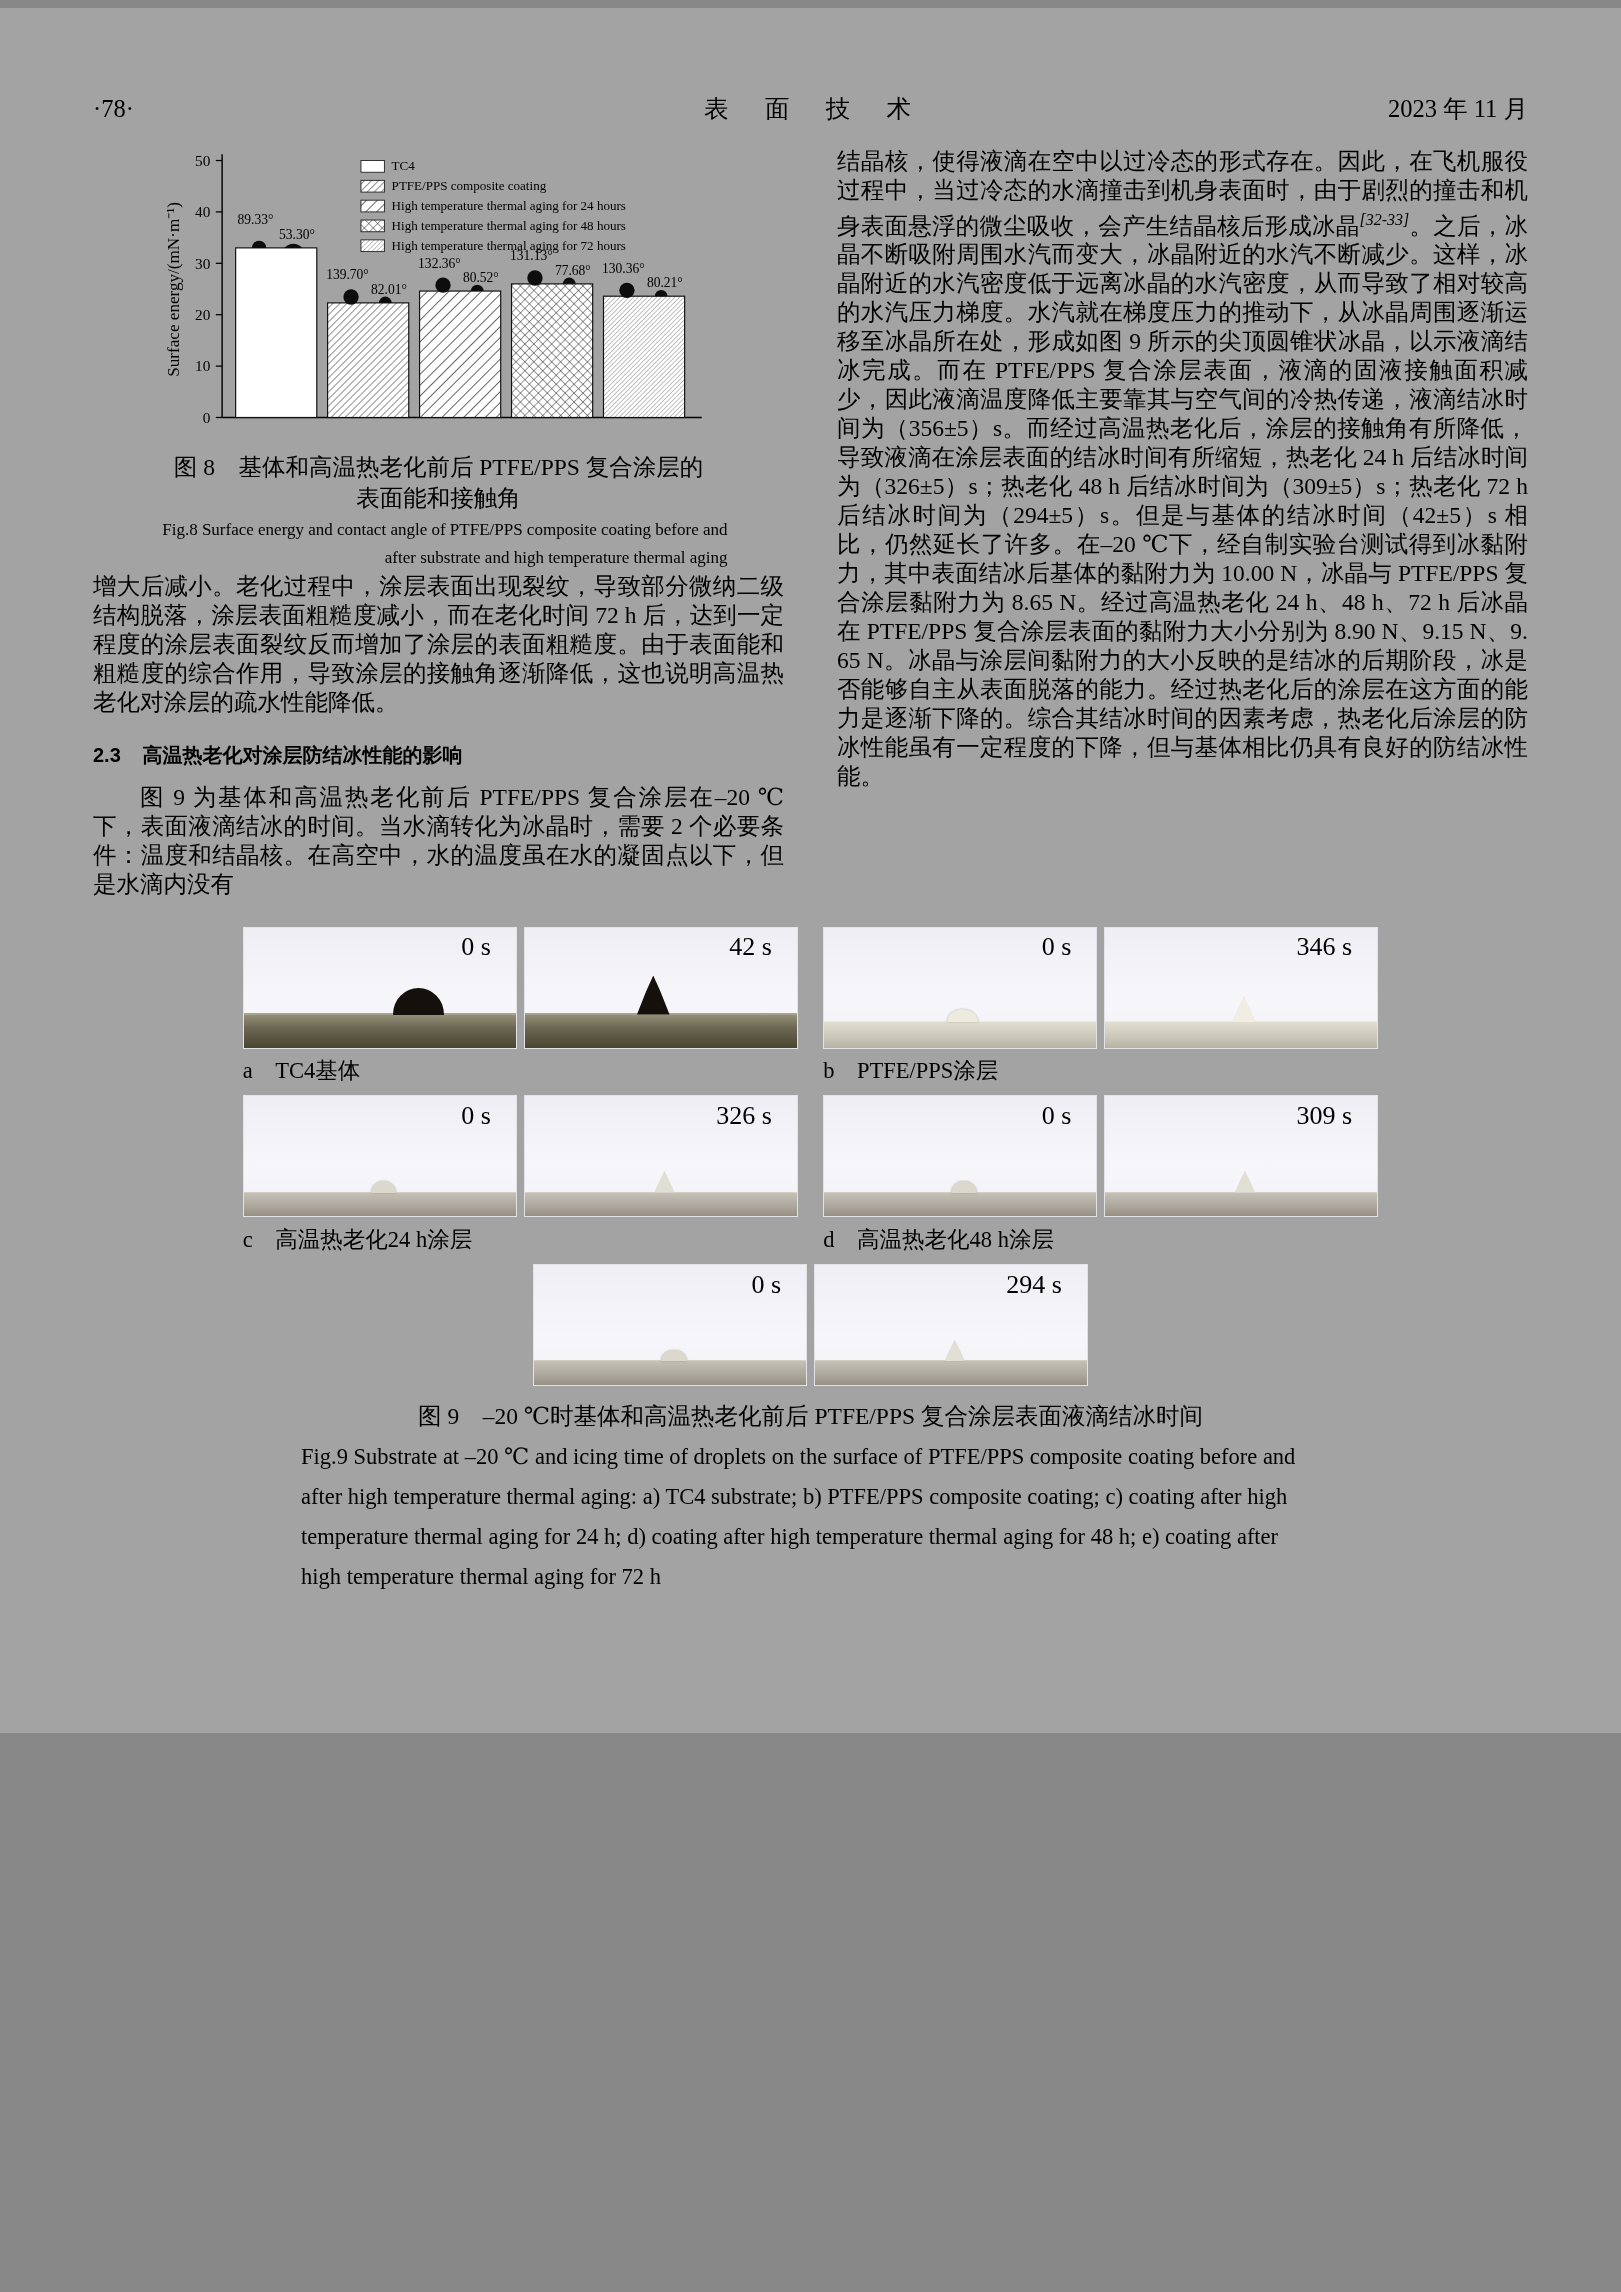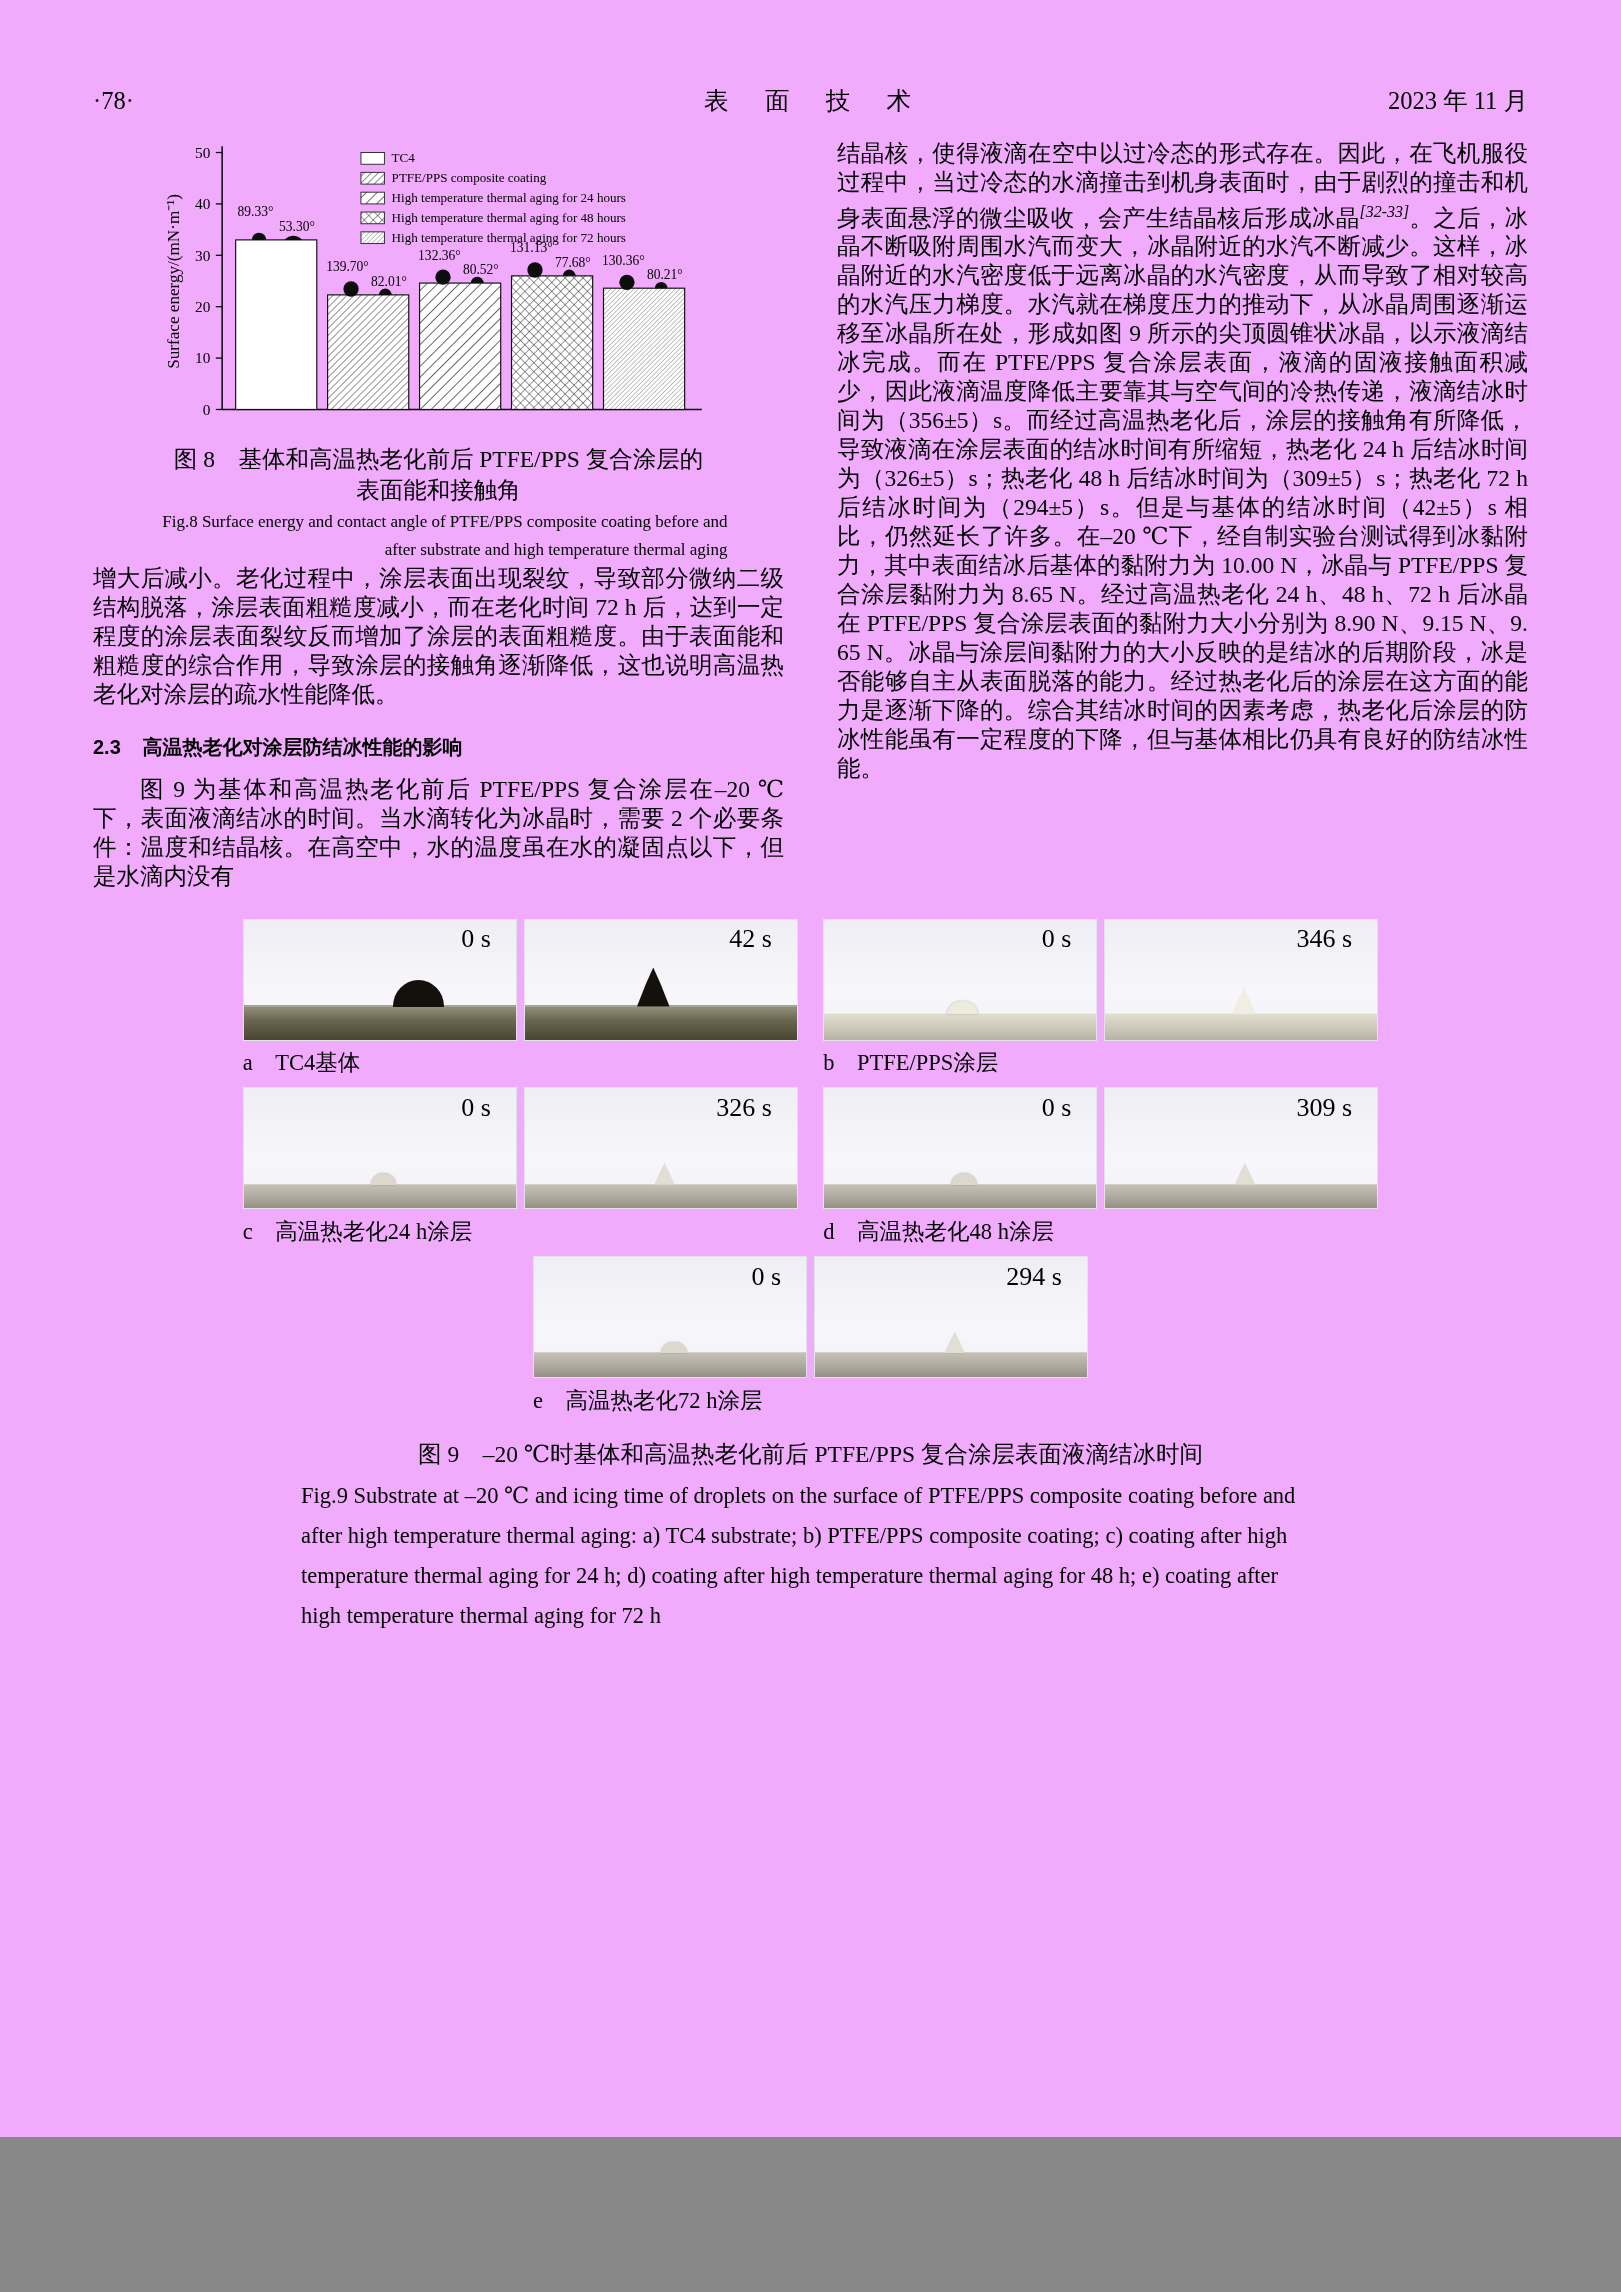"·78·" .sheet { background: #f0abfc -> #a3a3a3; height: 2137px -> 1725px; margin: 0 auto -> 8px auto }
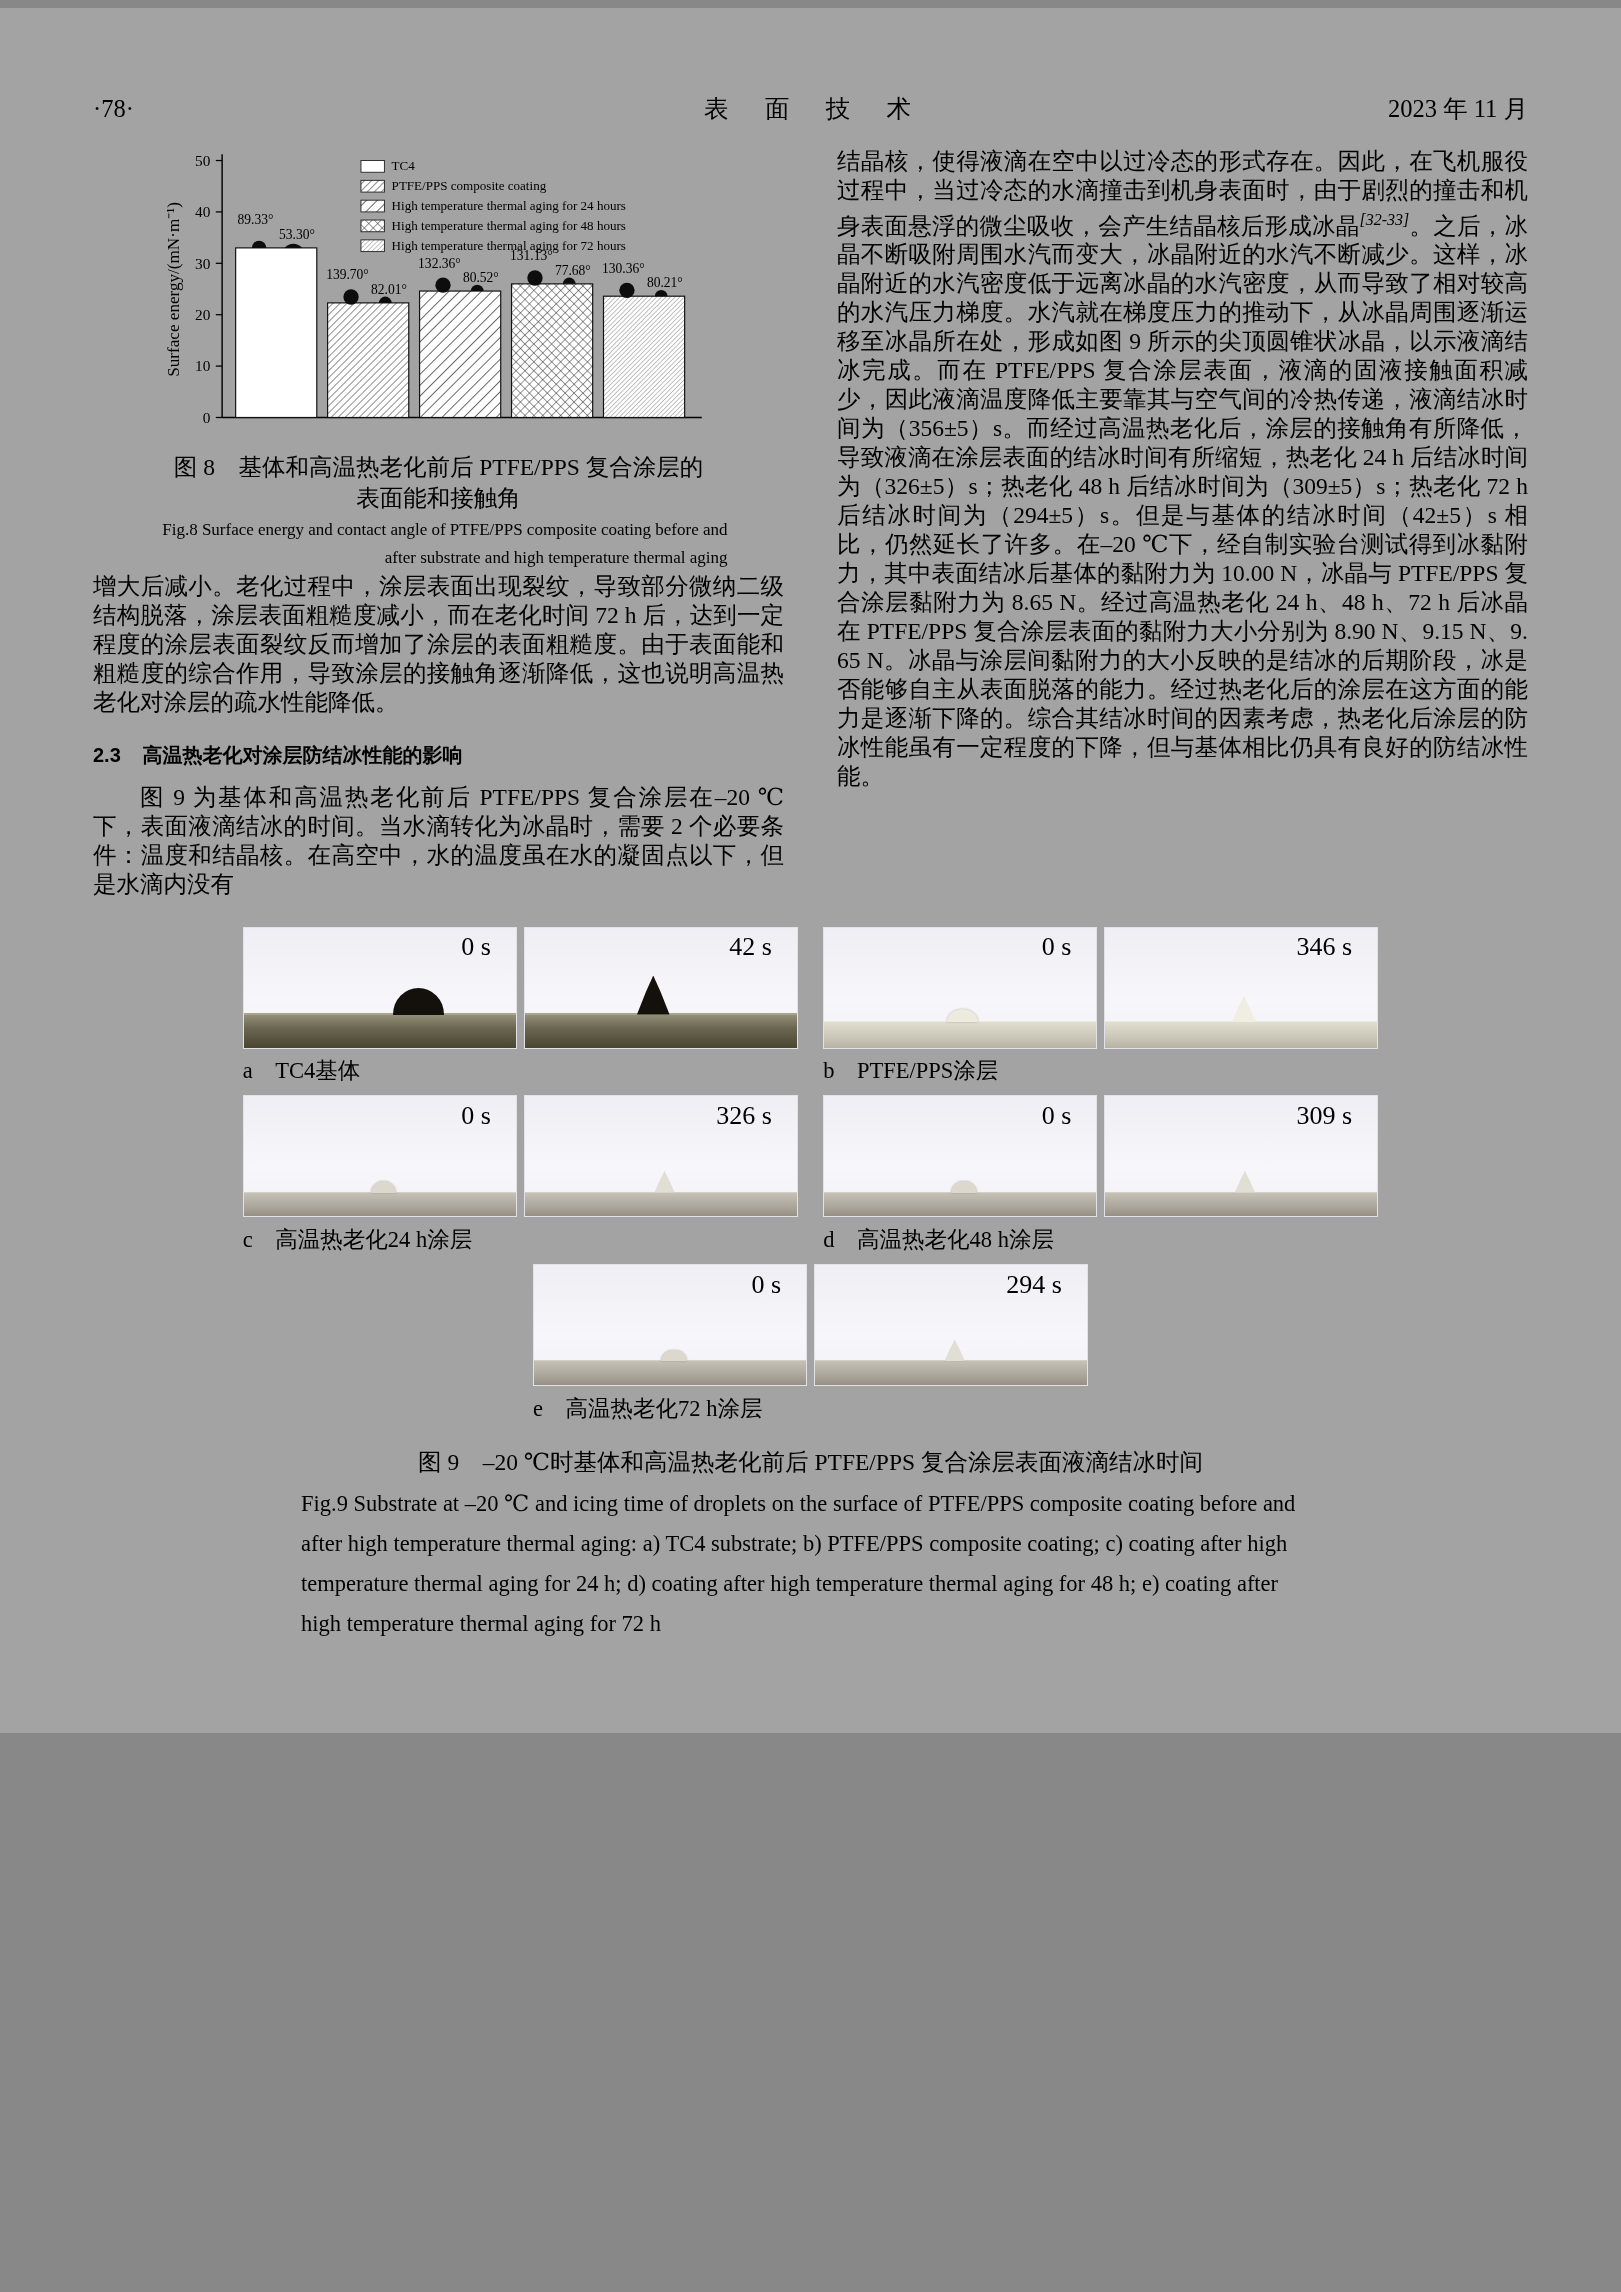"e 高温热老化72 h涂层" div.fig9-label { html: <div>e 高温热老化72 h涂层</div> -> none }
